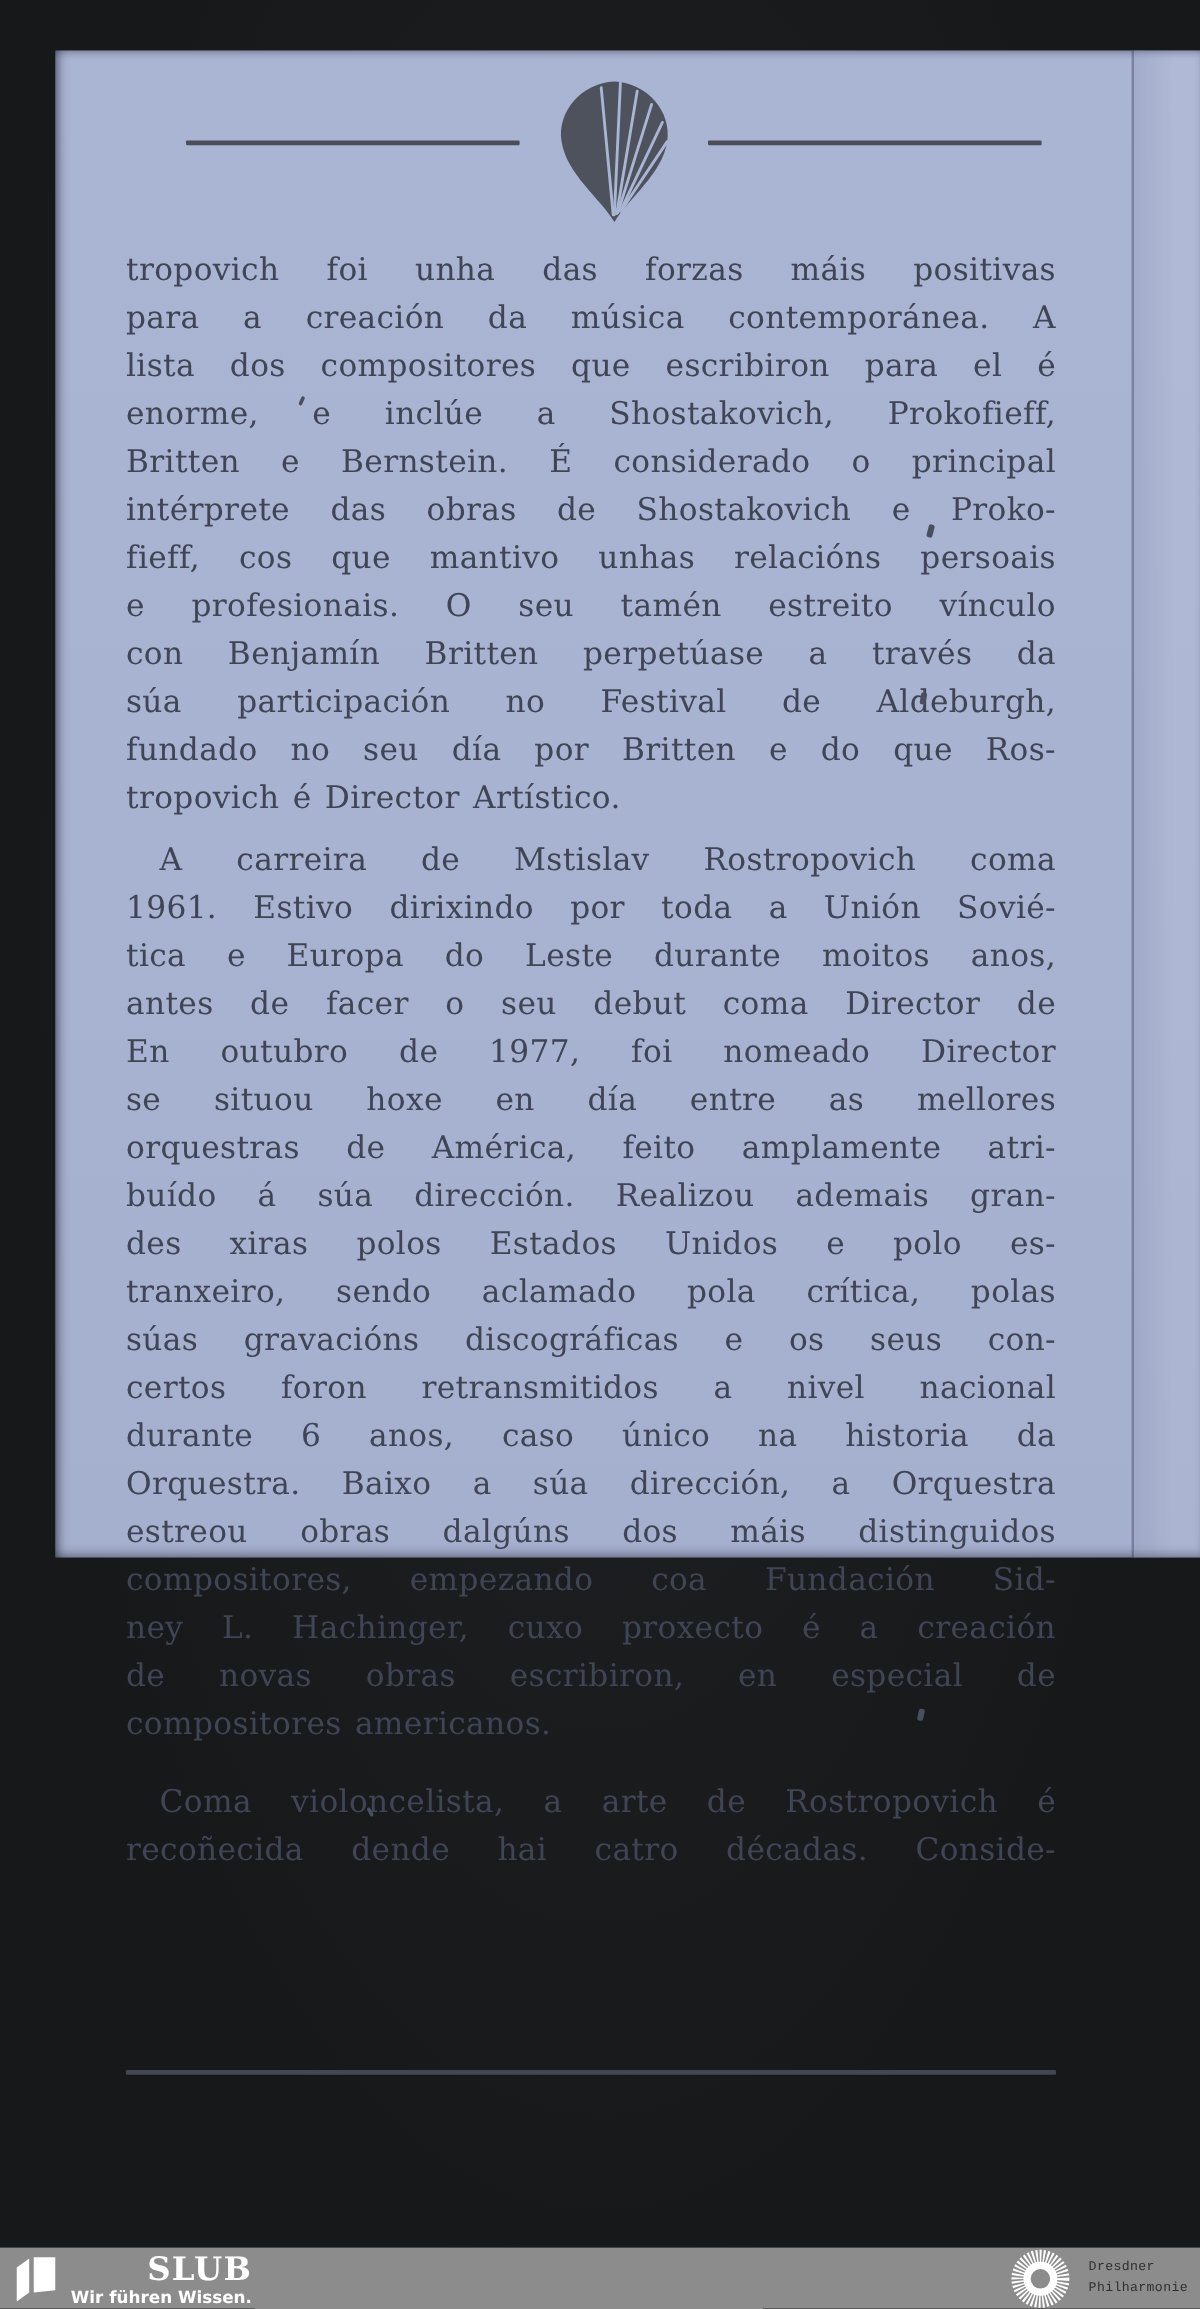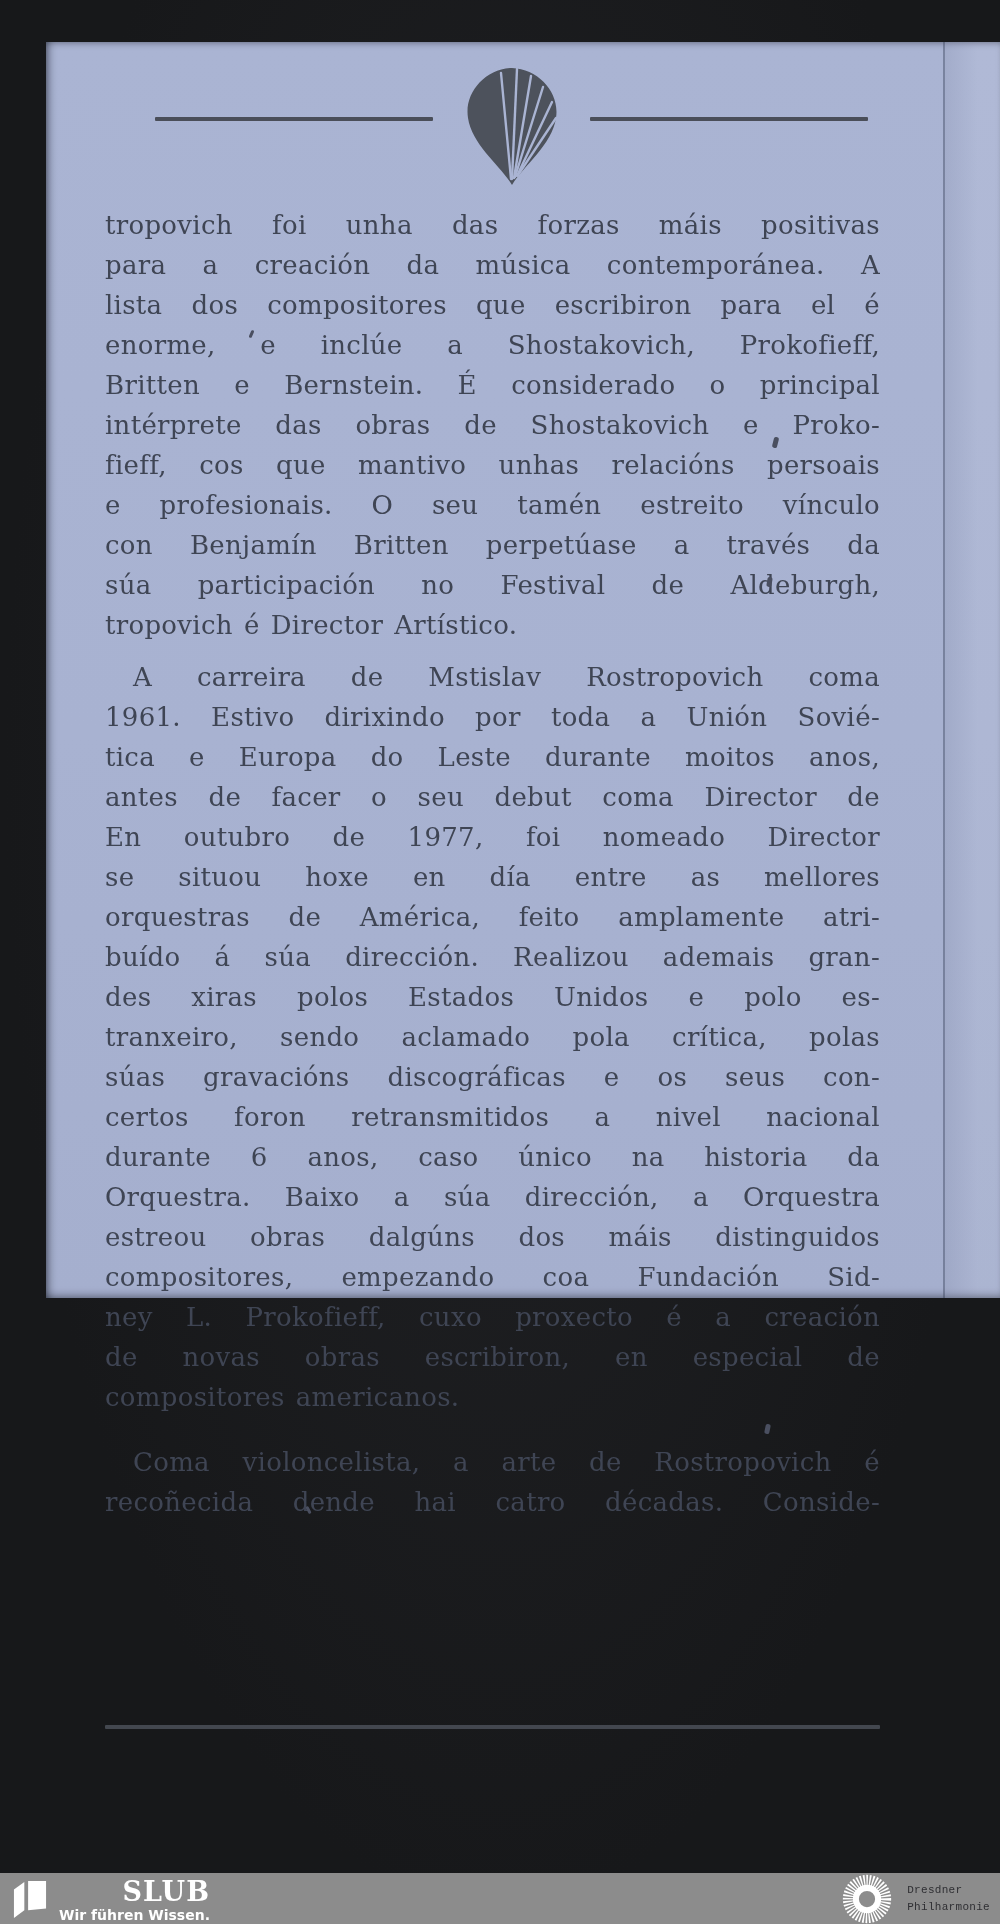"fundado no seu día por" div.line { html: none -> <div>fundado no seu día por Britten e do que Ros-</div> }
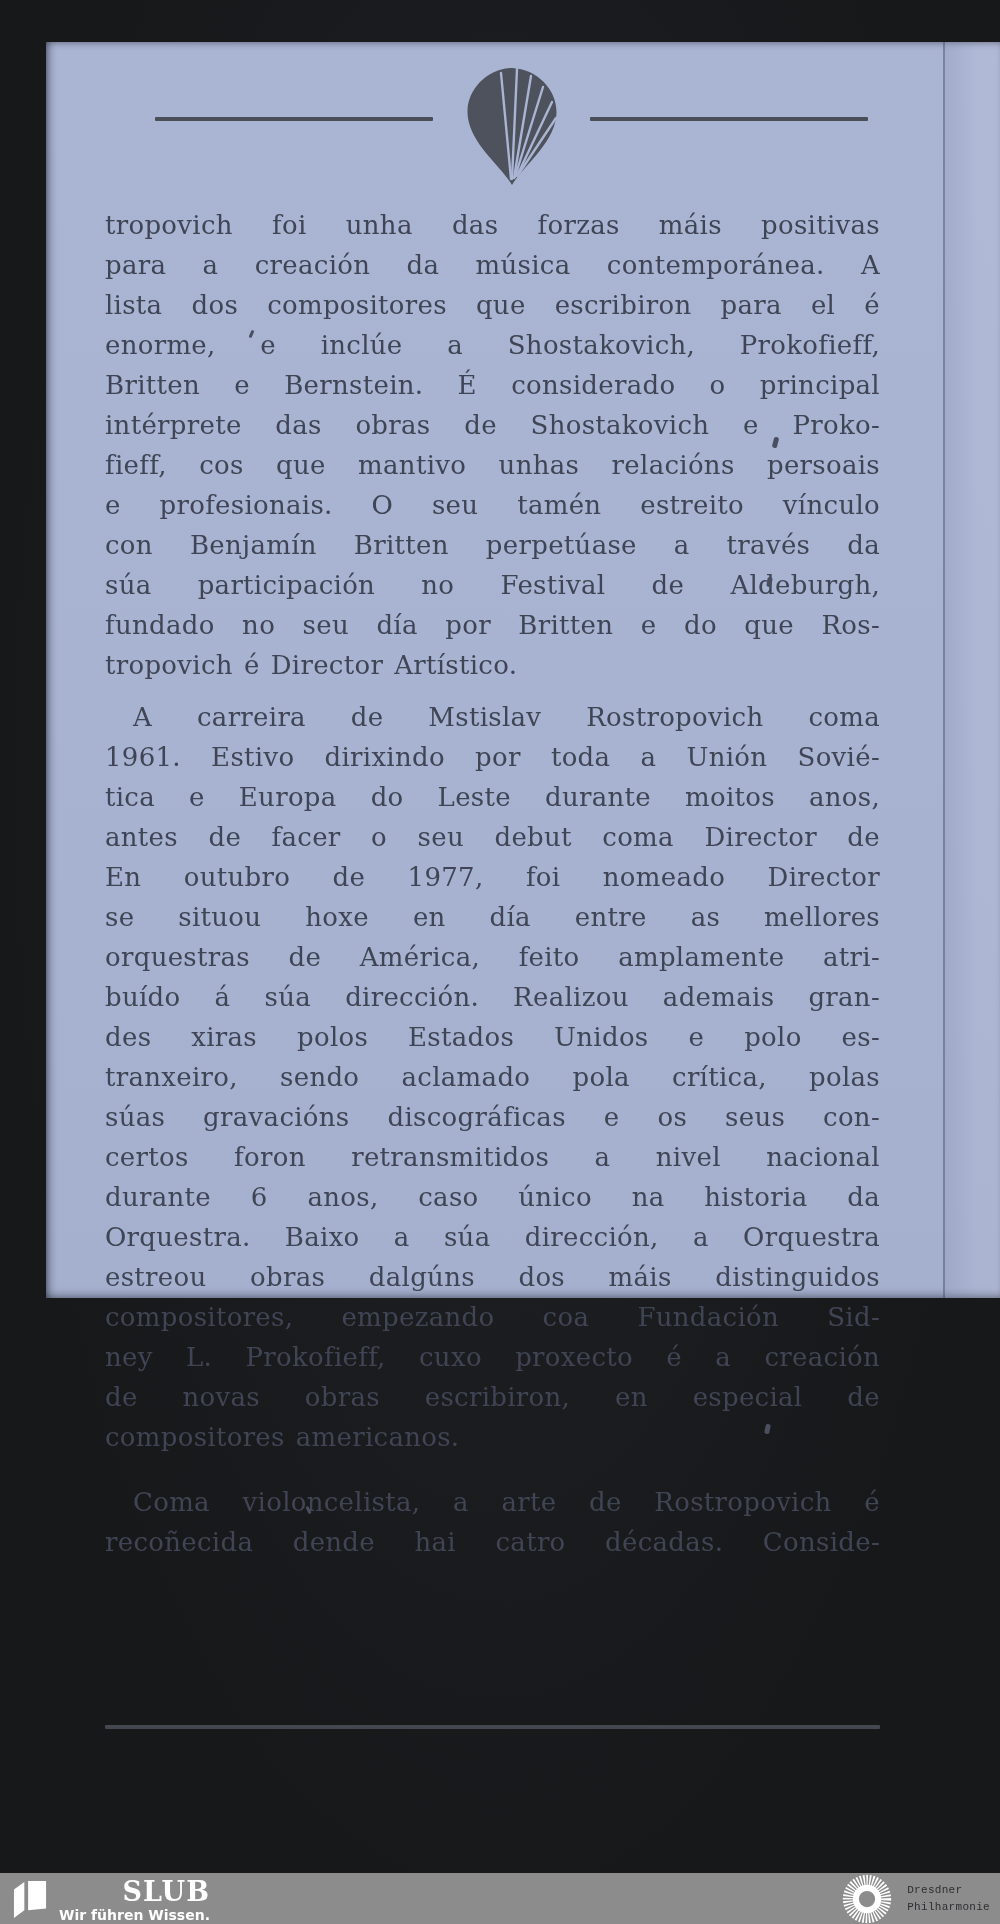"ney L. Prokofieff, cuxo proxecto" div.line { text: Prokofieff -> Hachinger }
